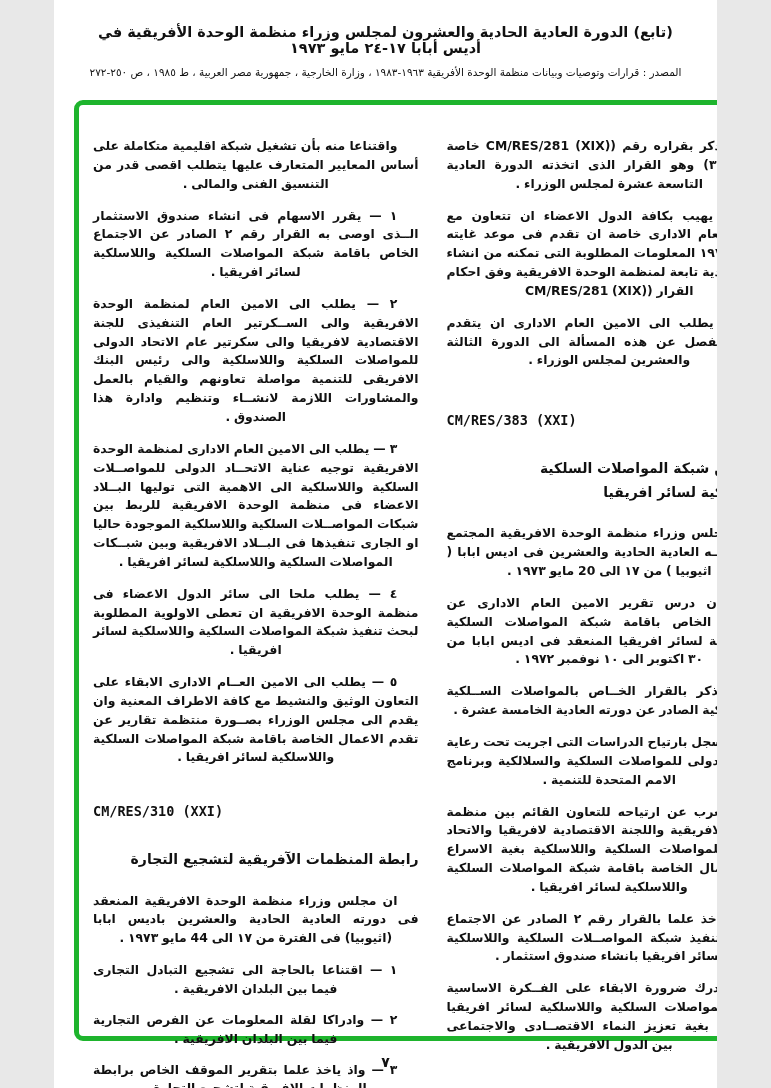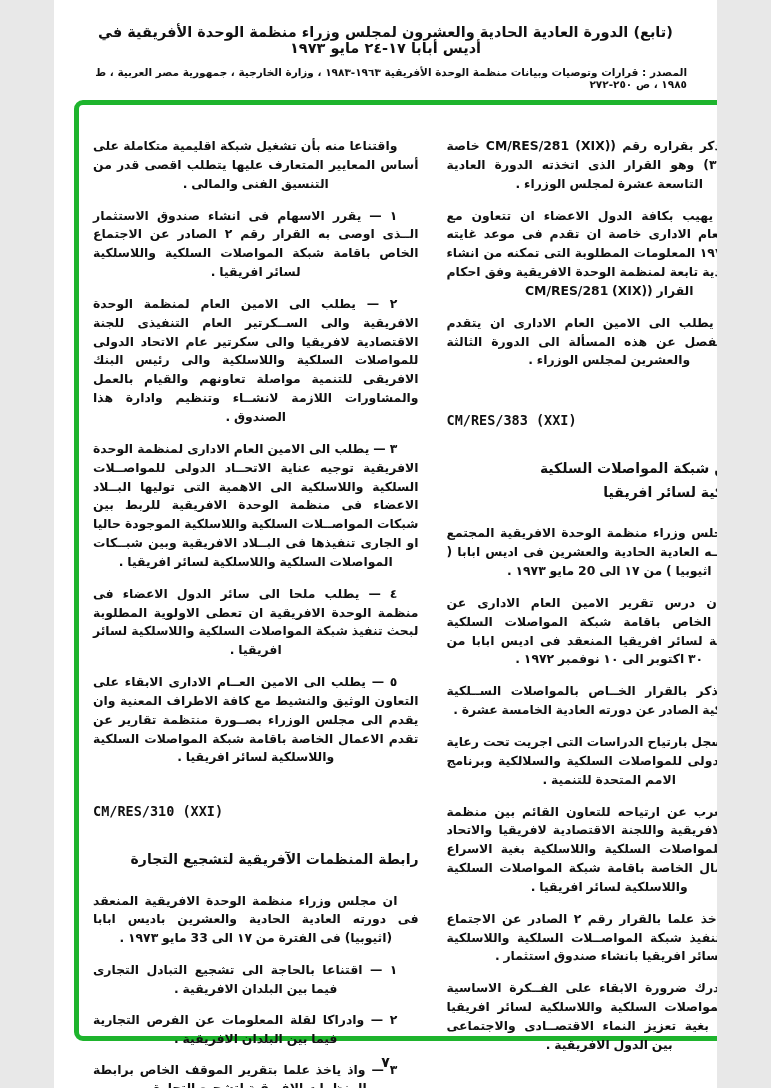"المصدر : قرارات وتوصيات وبيانات" .header-line2 { font-weight: bold -> normal; text-align: right -> none }
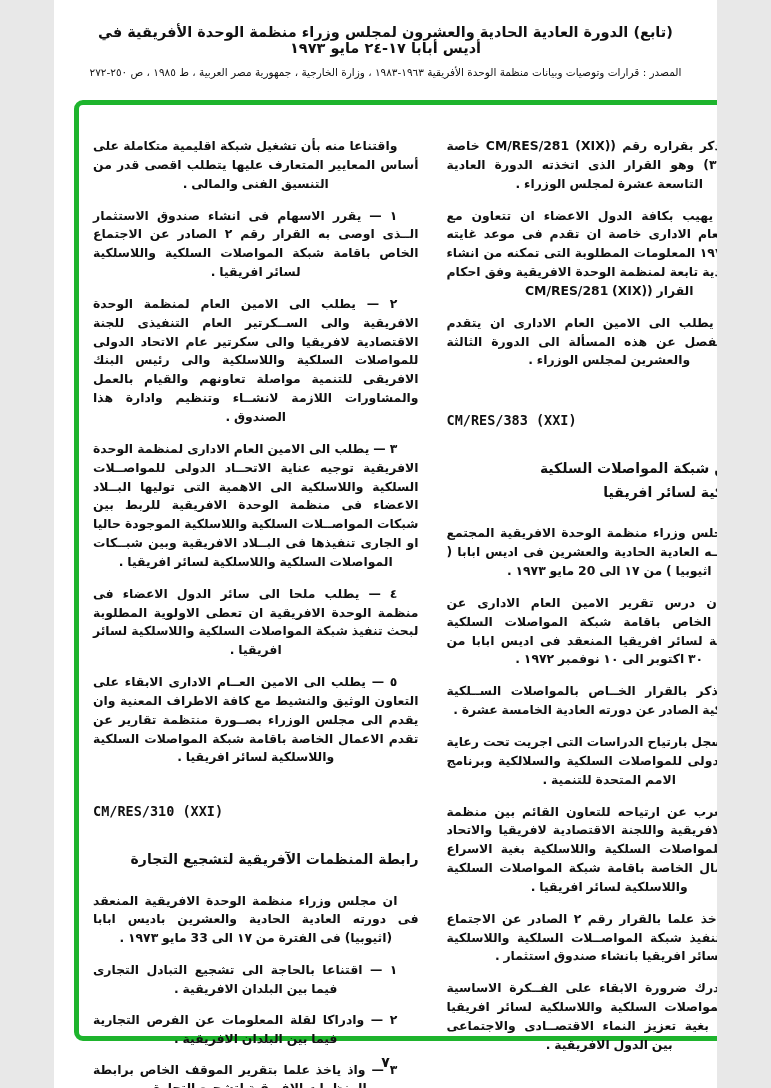"ان مجلس وزراء منظمة الوحدة الافريقية المنعقد" p.para { text: 33 -> 44 }
